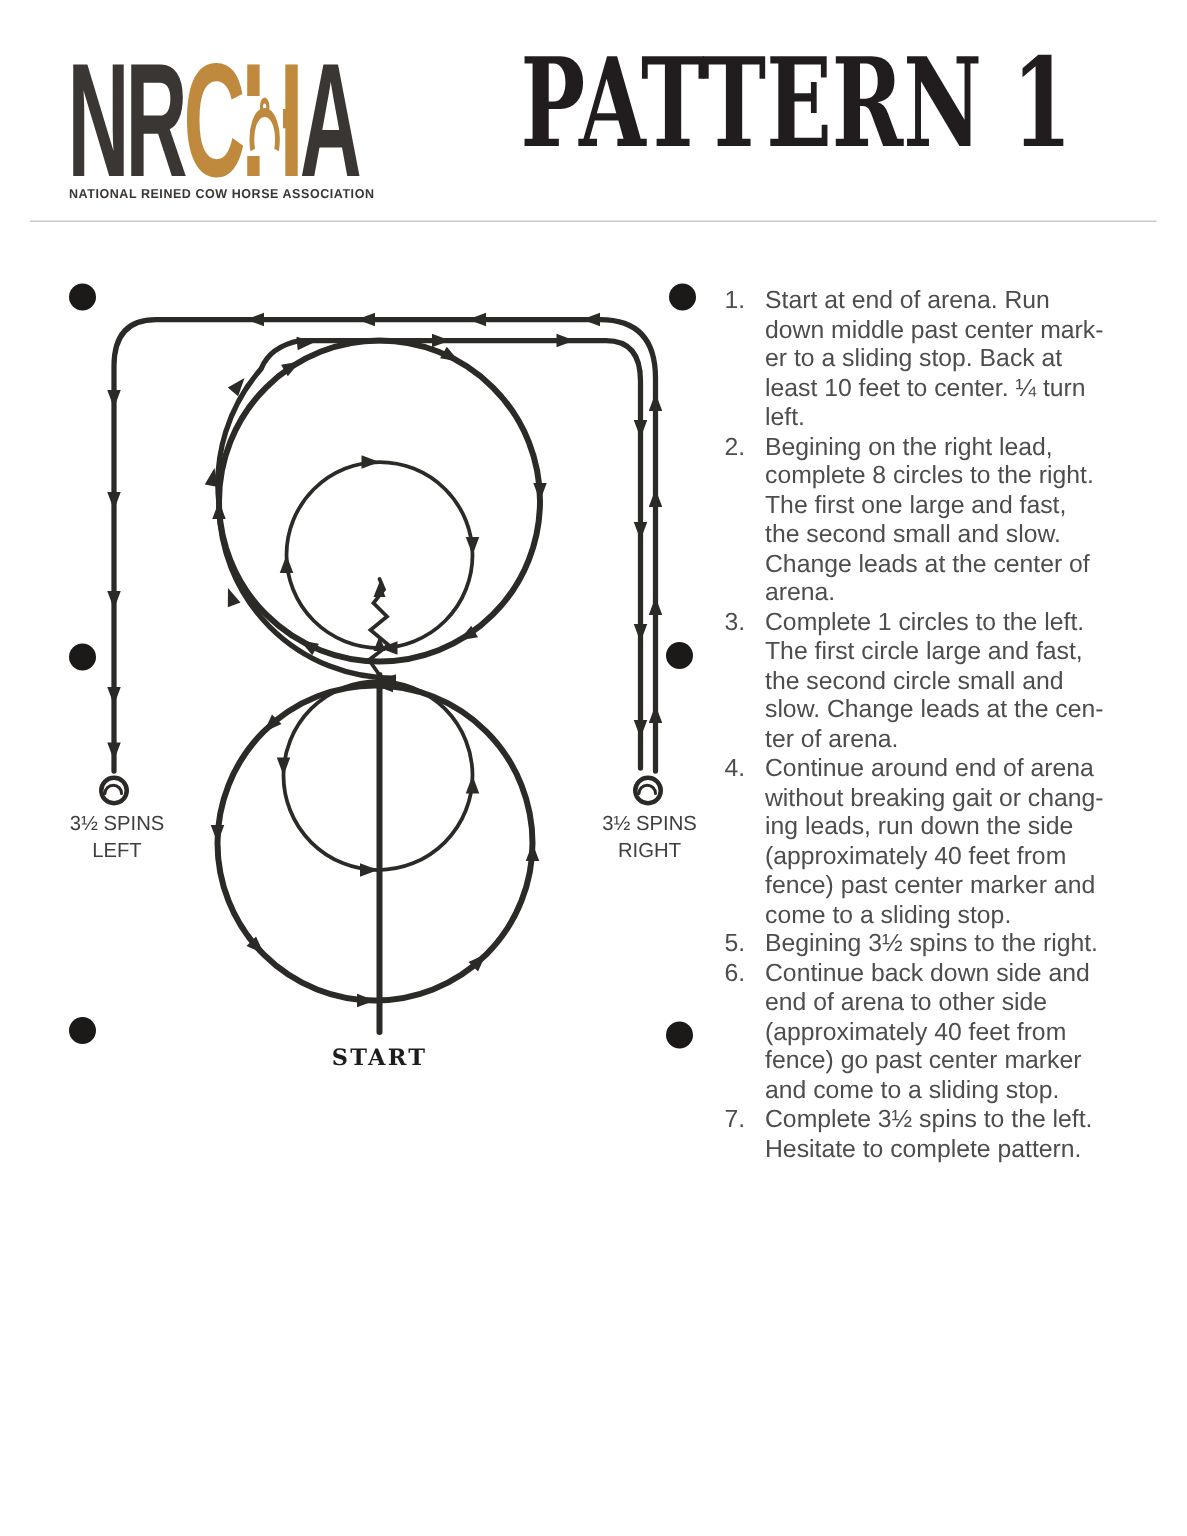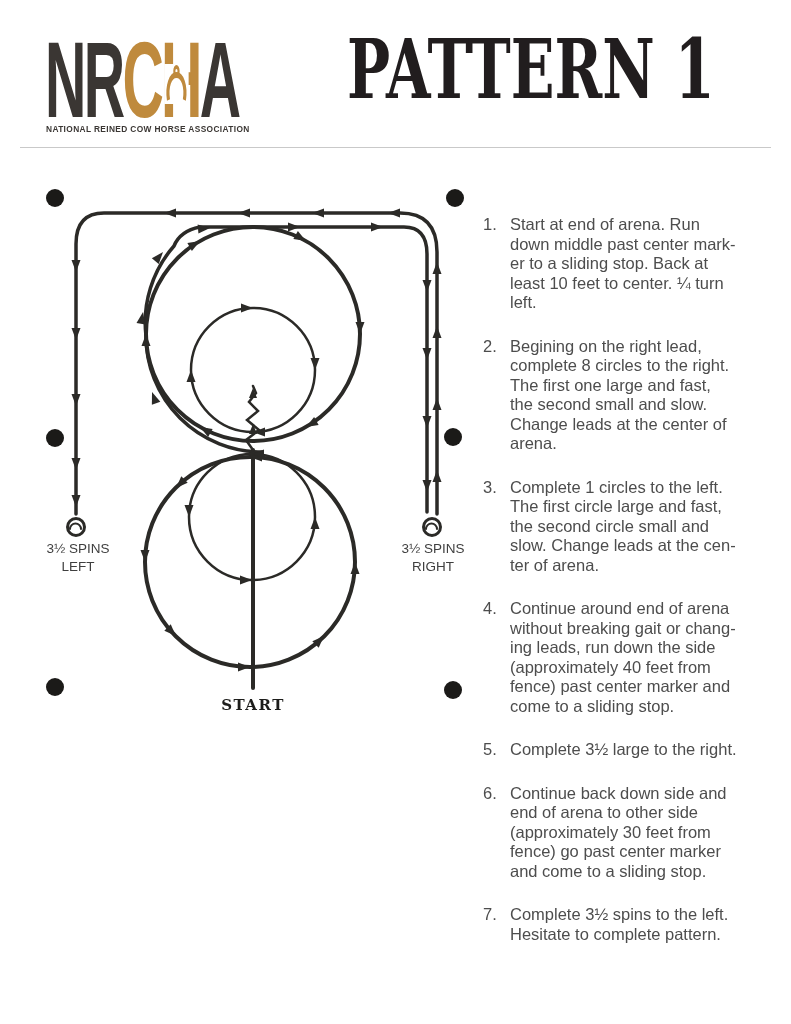"Start at end of arena." .instructions .item-text { margin-top: 24px -> none }
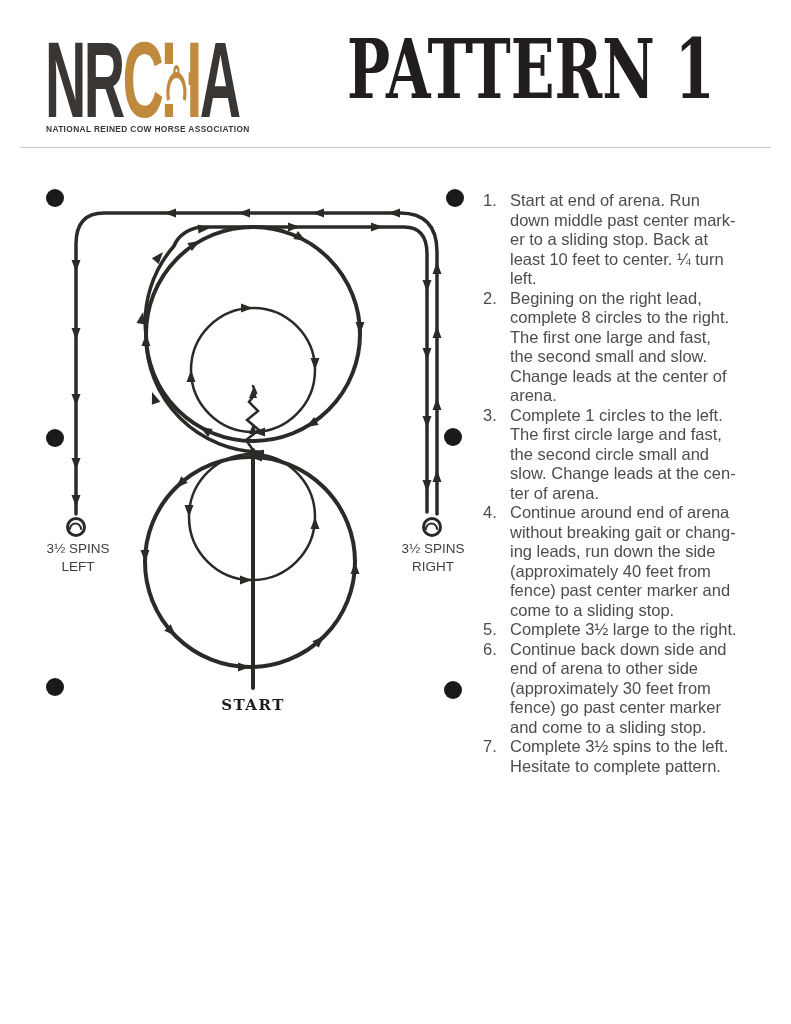"Complete 3½ large to the" span.item-text { text: Complete 3½ large -> Begining 3½ spins }
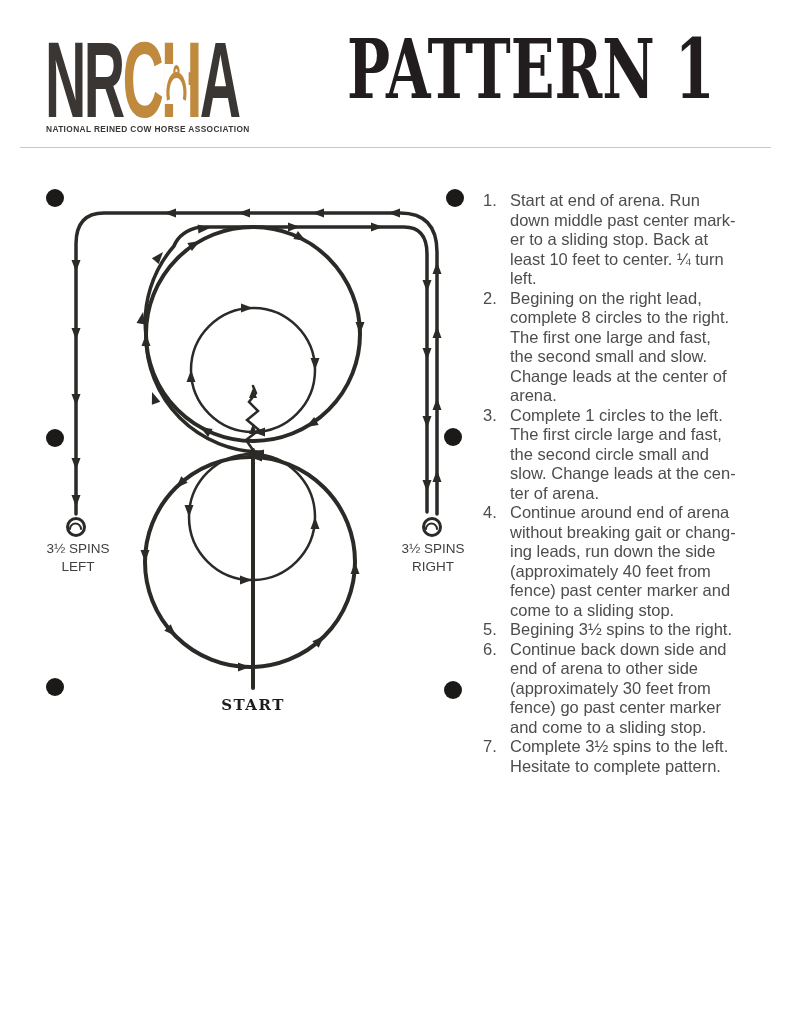"Continue back down side and" span.item-text { text: 30 -> 40 }
